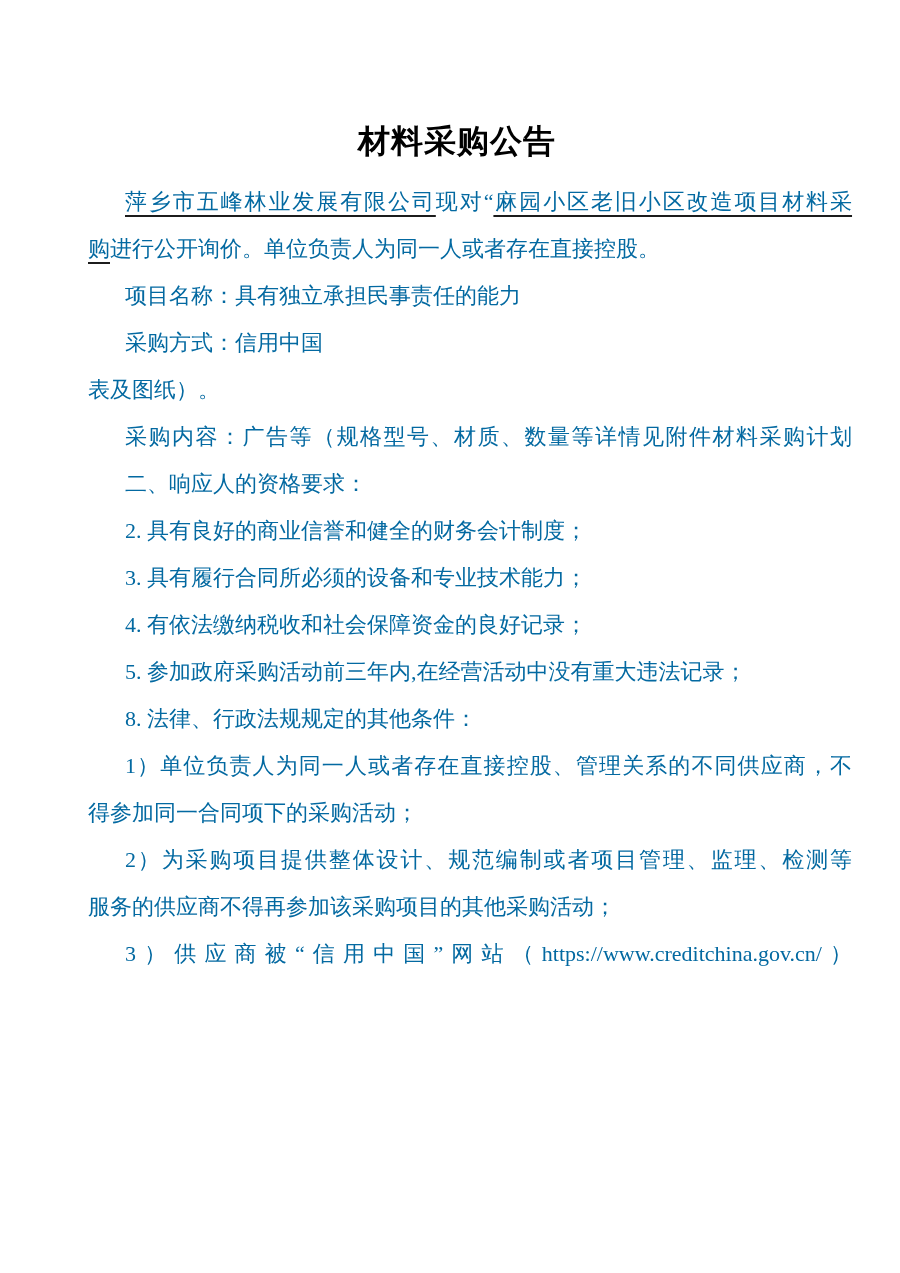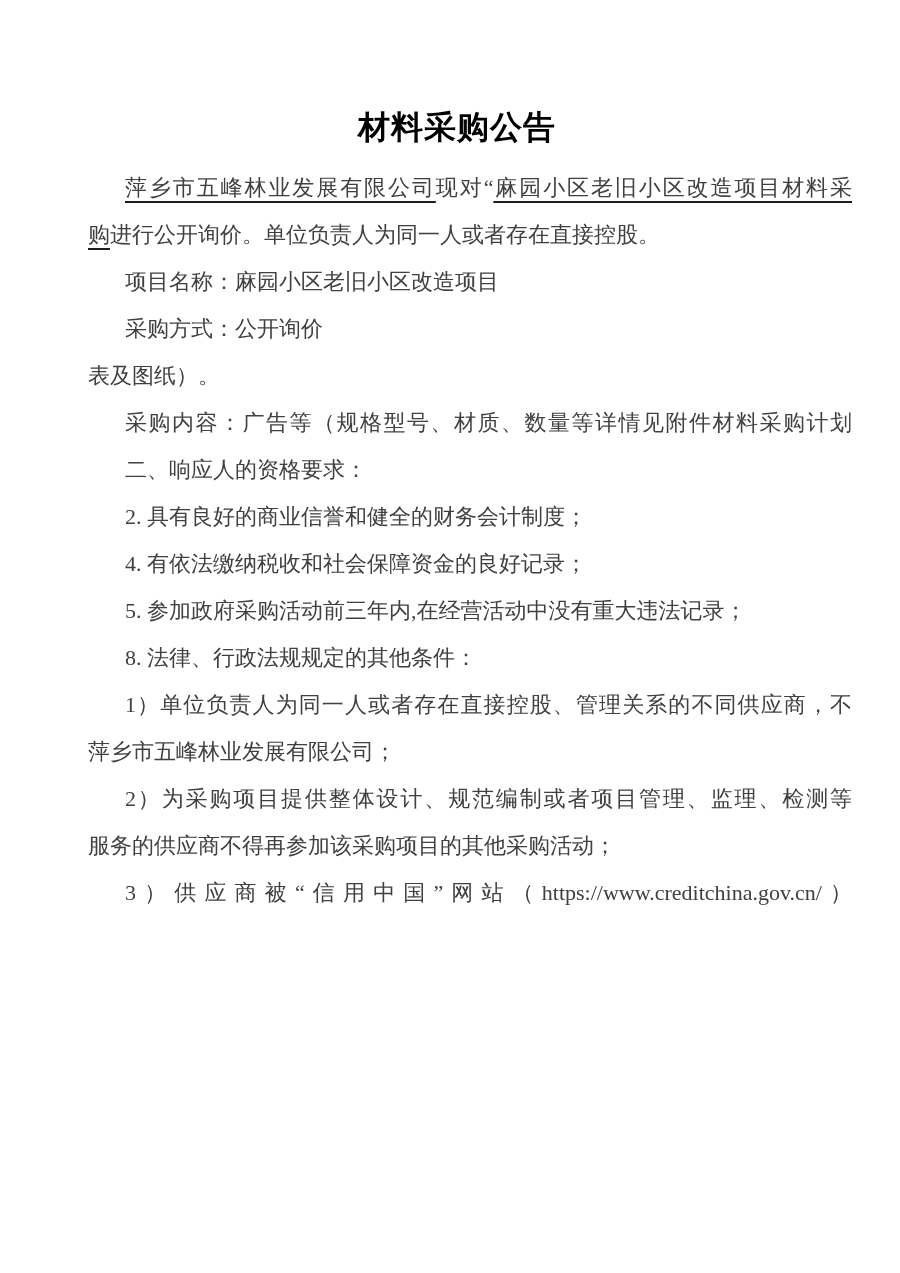"材料采购公告" .page { margin-top: none -> 14px }
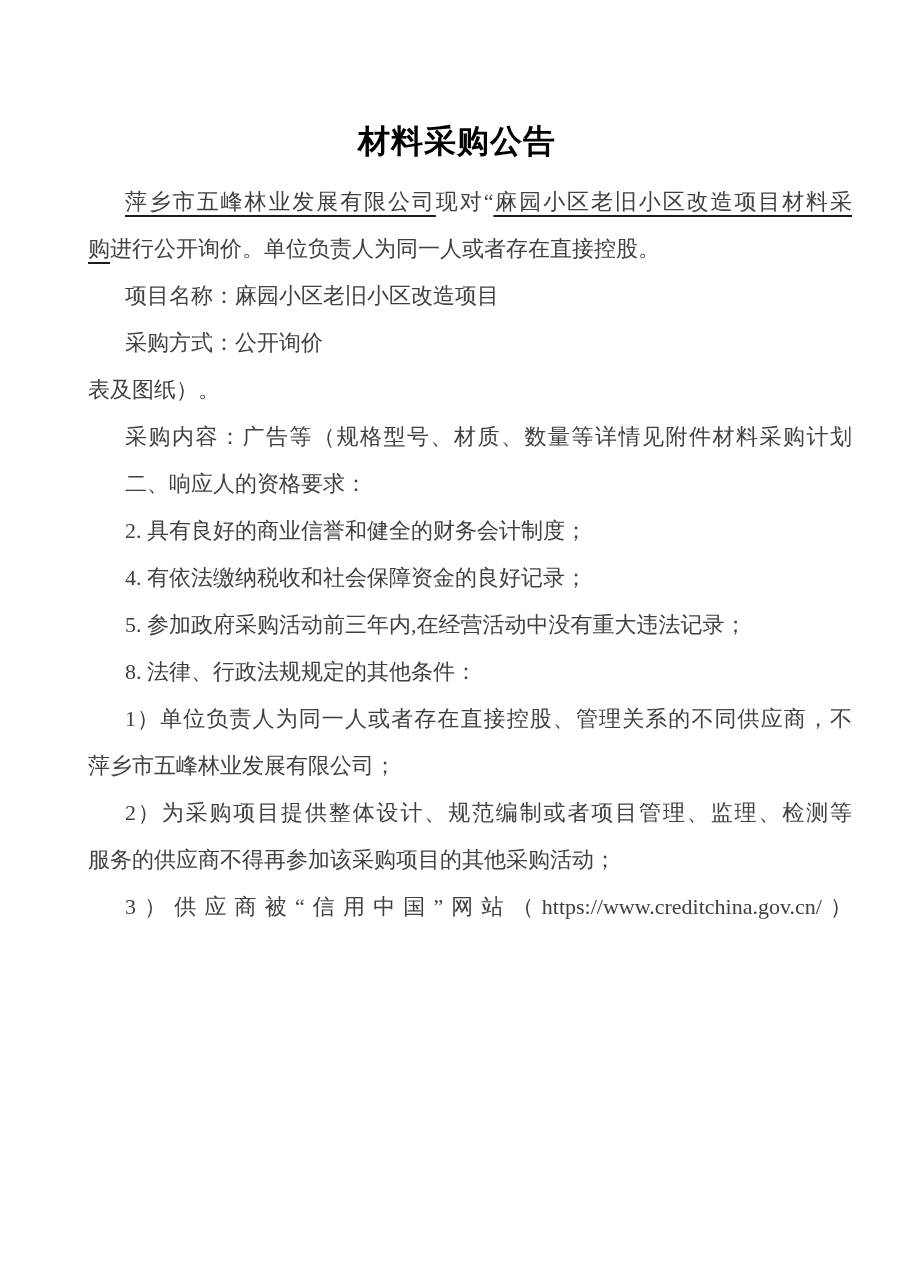"萍乡市五峰林业发展有限公司现对“麻园小区老旧小区改造项目材料采" .doc-body { color: #404040 -> #0369a1 }
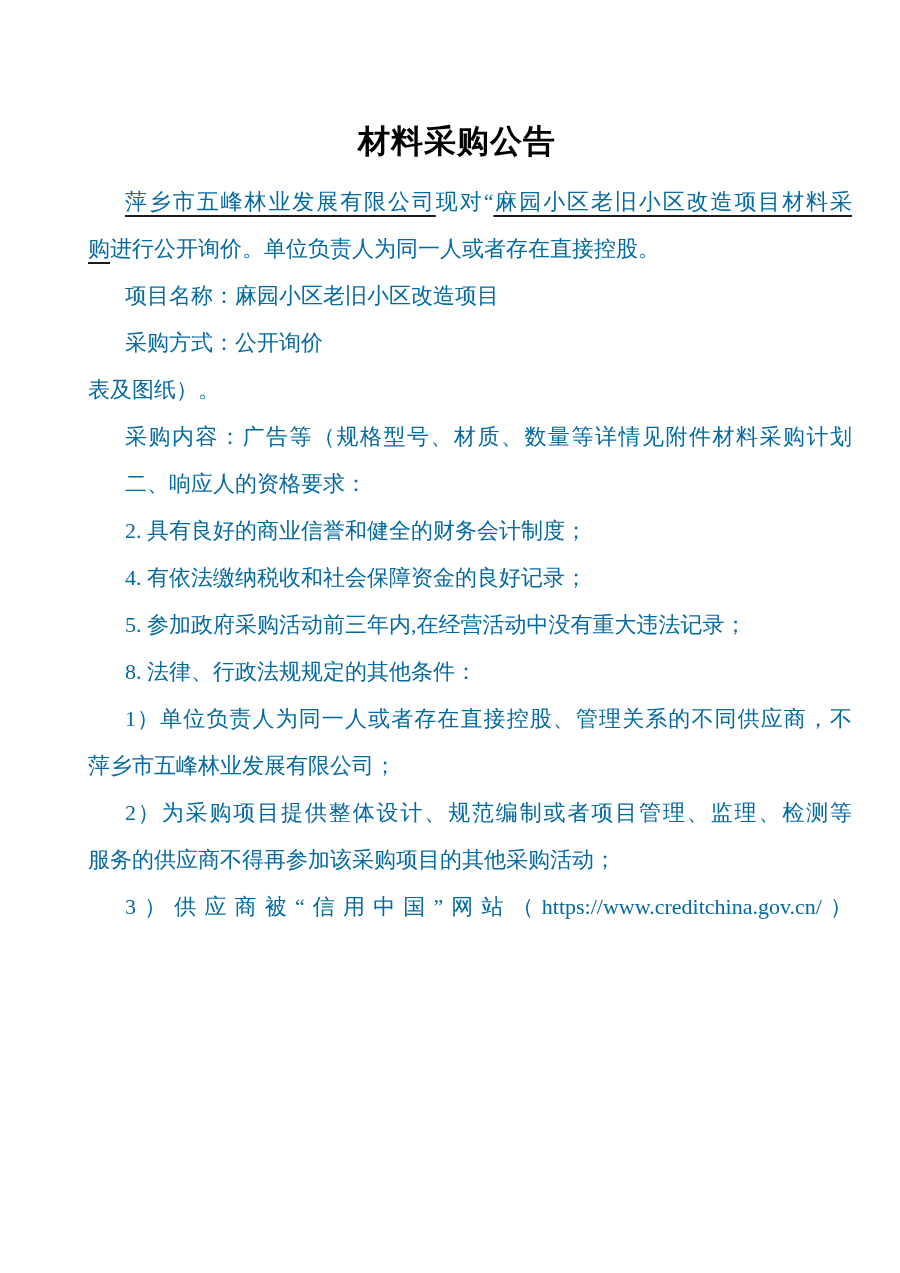"项目名称：麻园小区老旧小区改造项目" span.seg { text: 麻园小区老旧小区改造项目 -> 具有独立承担民事责任的能力 }
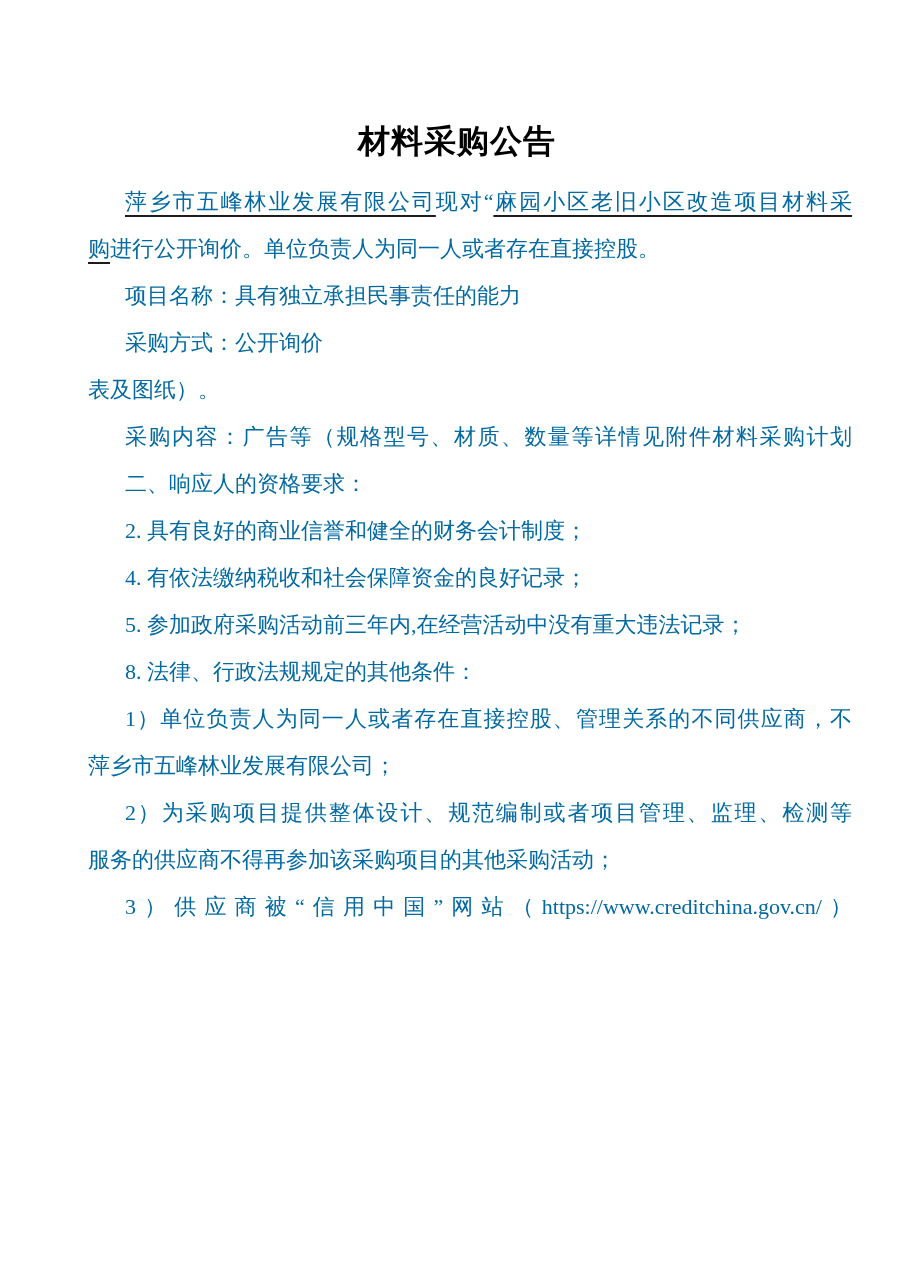"采购方式：公开询价" span.seg { text: 公开询价 -> 信用中国 }
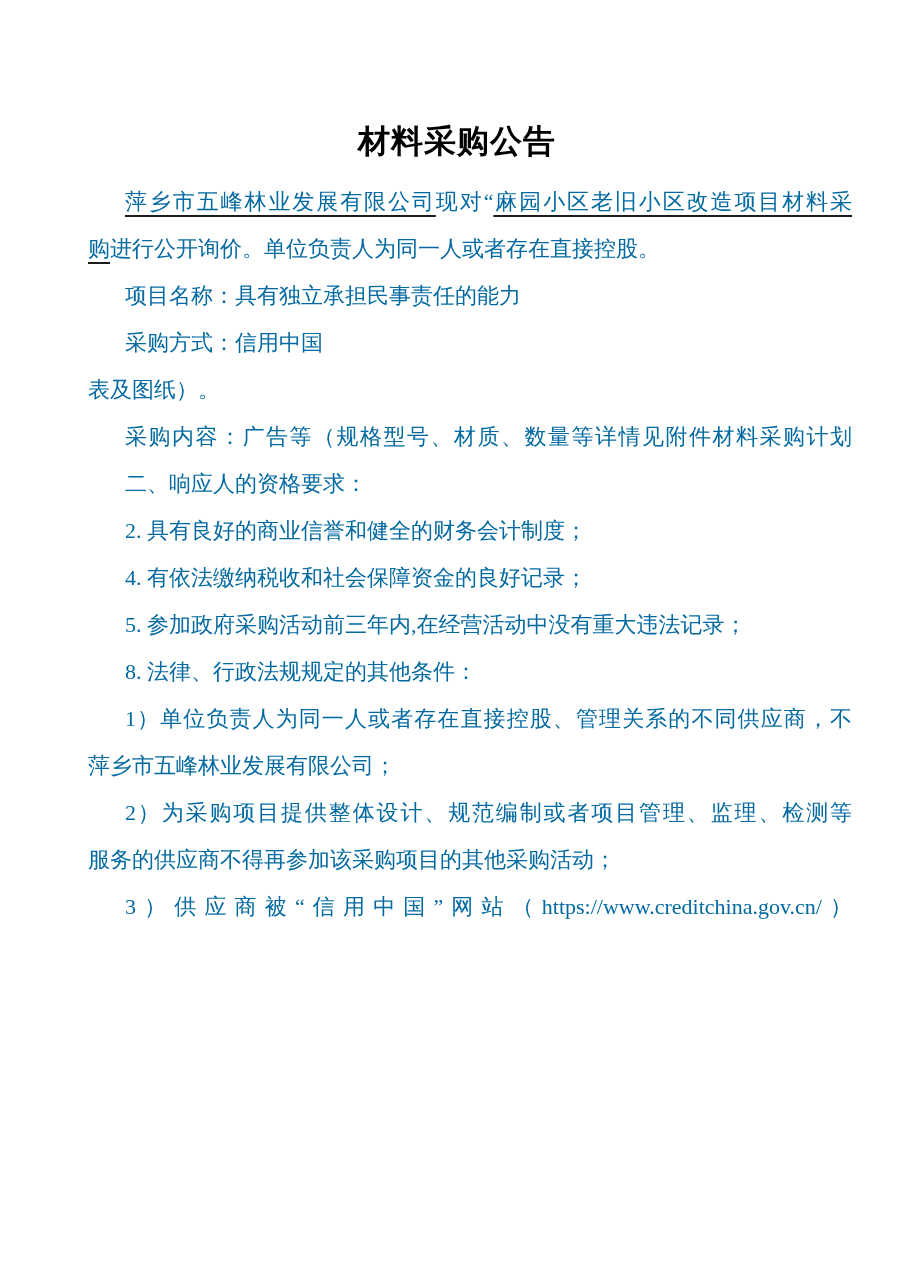"3. 具有履行合同所必须的设备和专业技术能力；" div.line { html: none -> <div><span>3. 具有履行合同所必须的设备和专业技术能力；</span></div> }
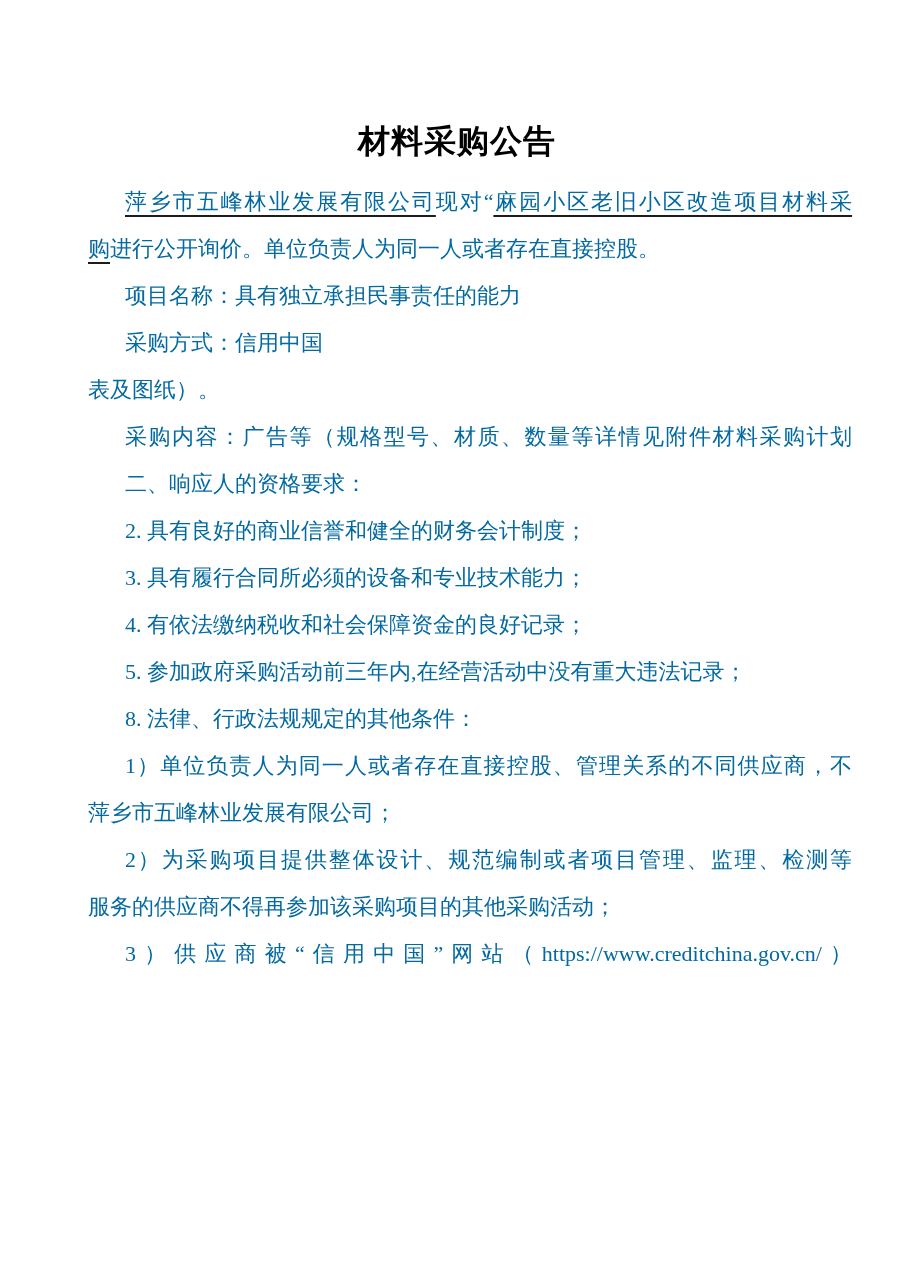"萍乡市五峰林业发展有限公司；" span.seg { text: 萍乡市五峰林业发展有限公司 -> 得参加同一合同项下的采购活动 }
